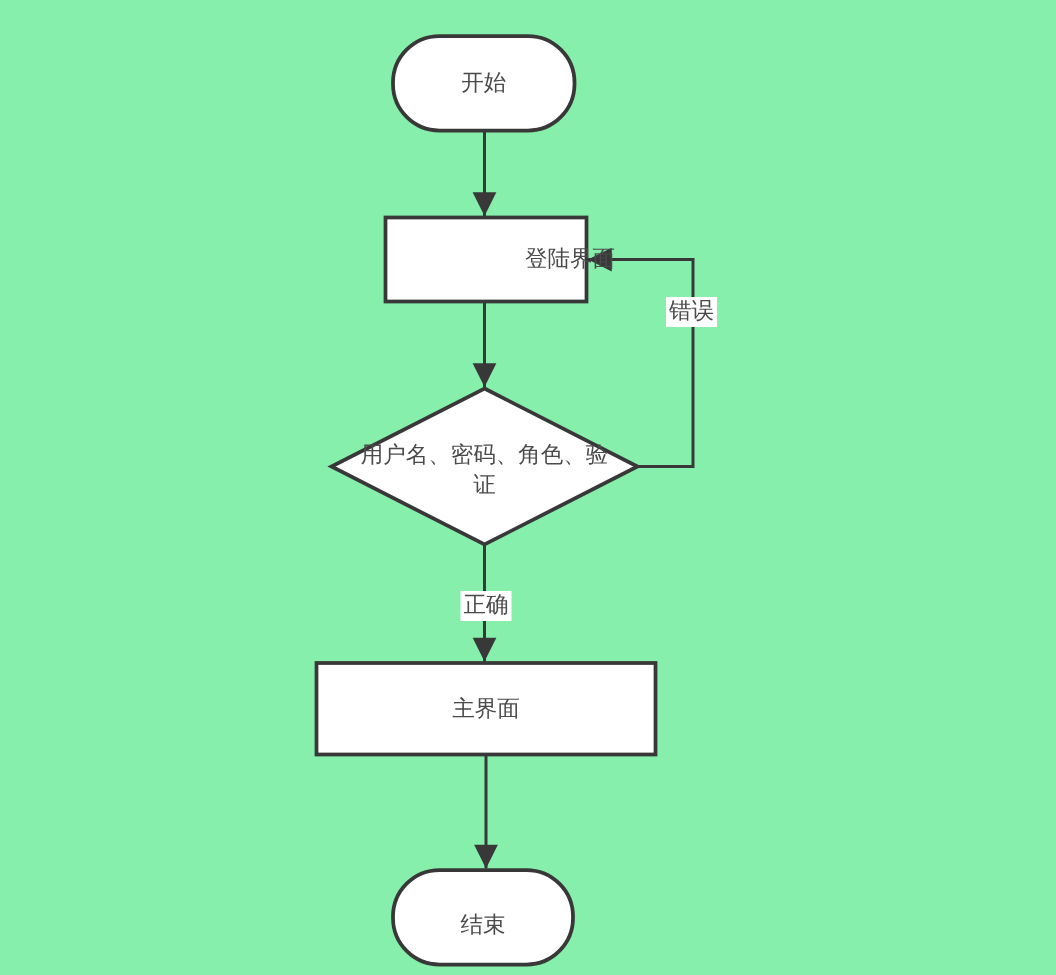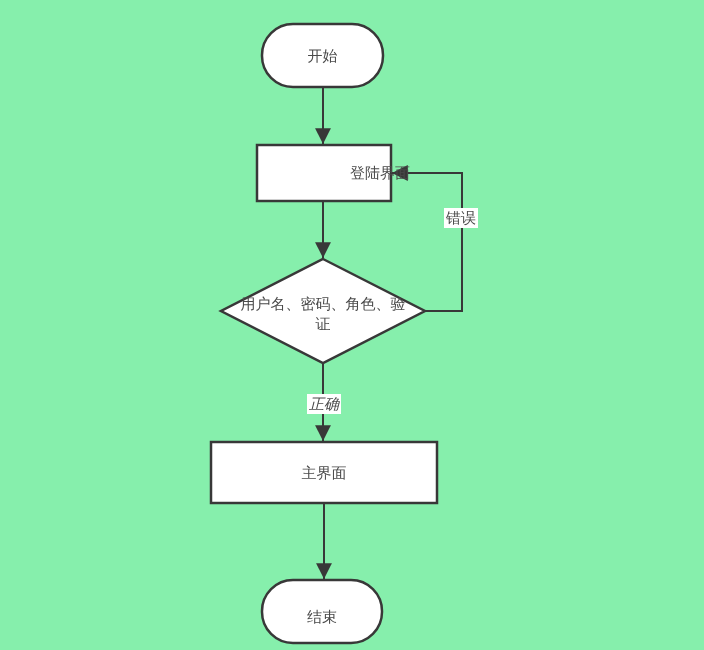"错误" div.label { top: 218px -> 208px }
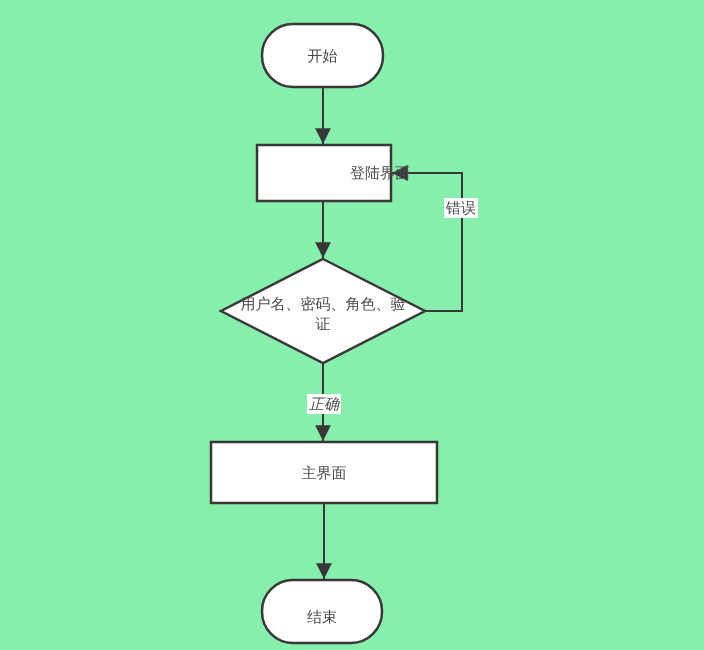"正确" div.label { font-style: italic -> none }
